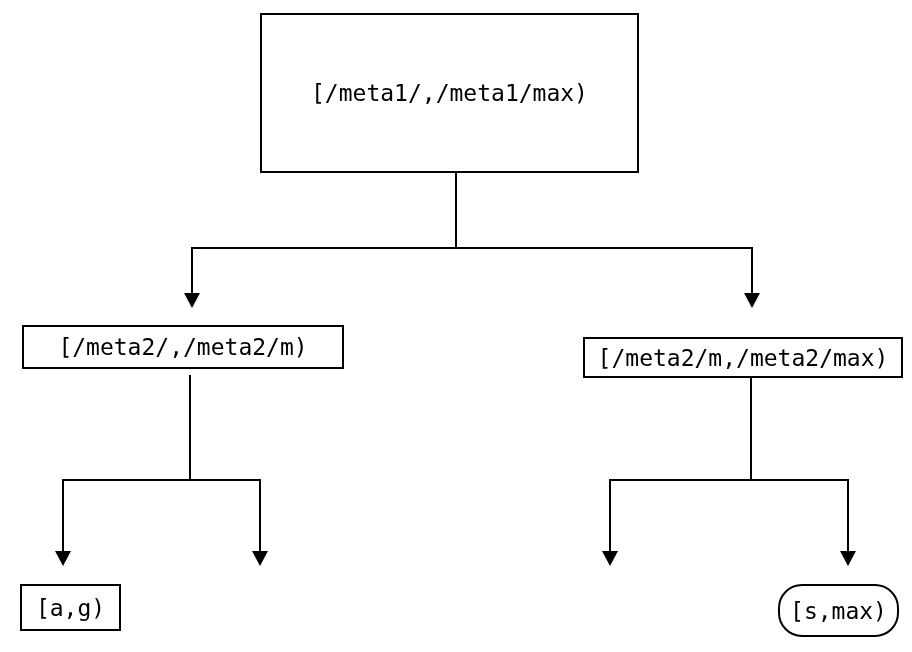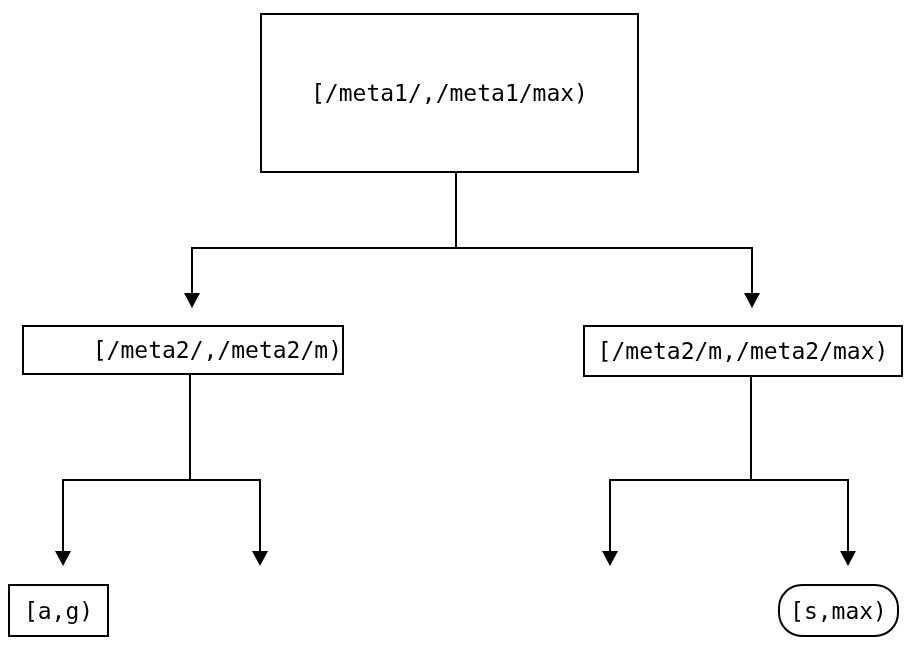"[/meta2/,/meta2/m)" #node-left { height: 50px -> 44px; justify-content: flex-end -> none }
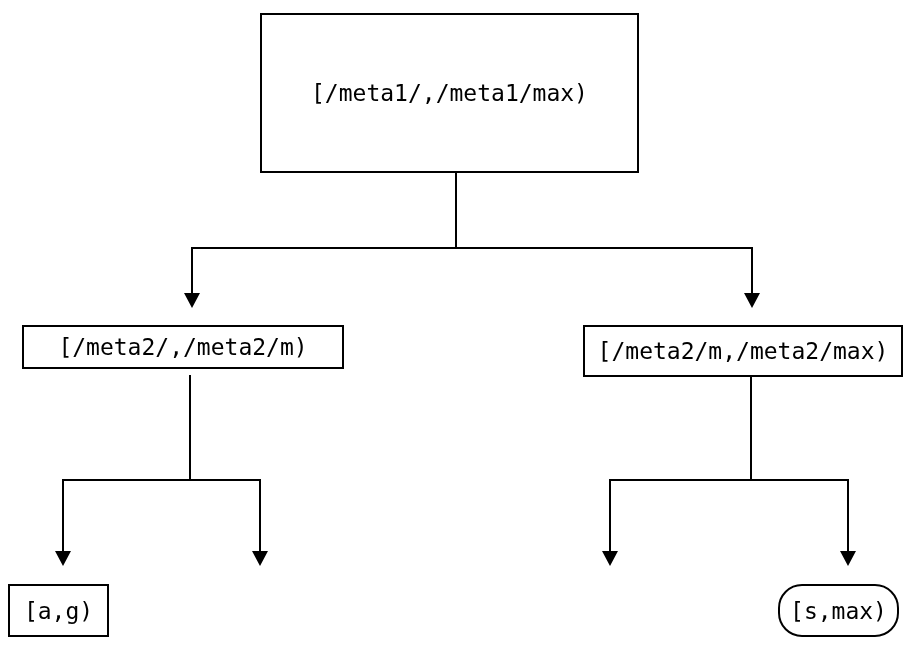"[/meta2/m,/meta2/max)" #node-right { height: 52px -> 41px; top: 325px -> 337px }
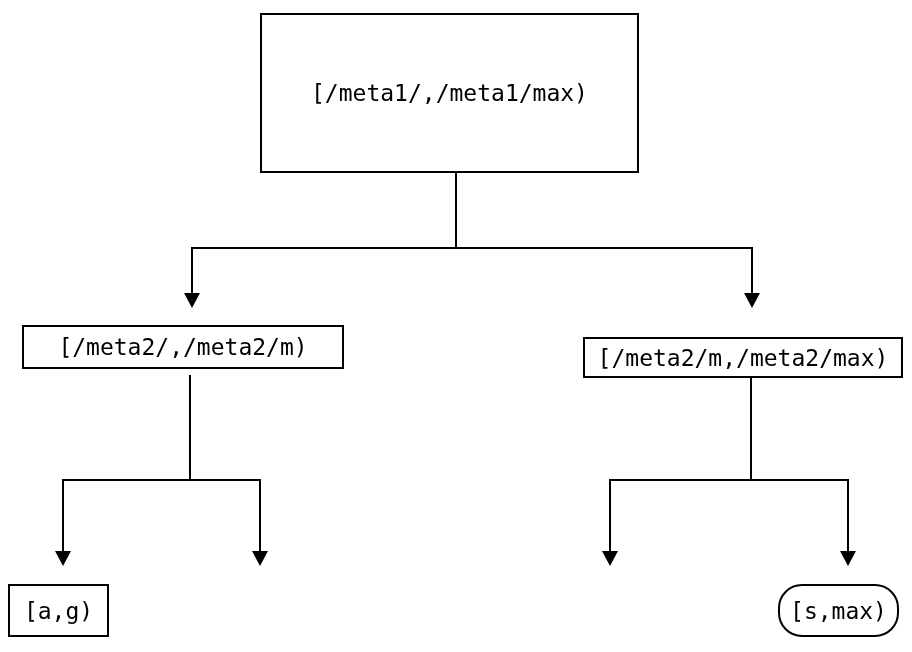"[a,g)" #node-leaf-ag { height: 53px -> 47px; left: 8px -> 20px }
